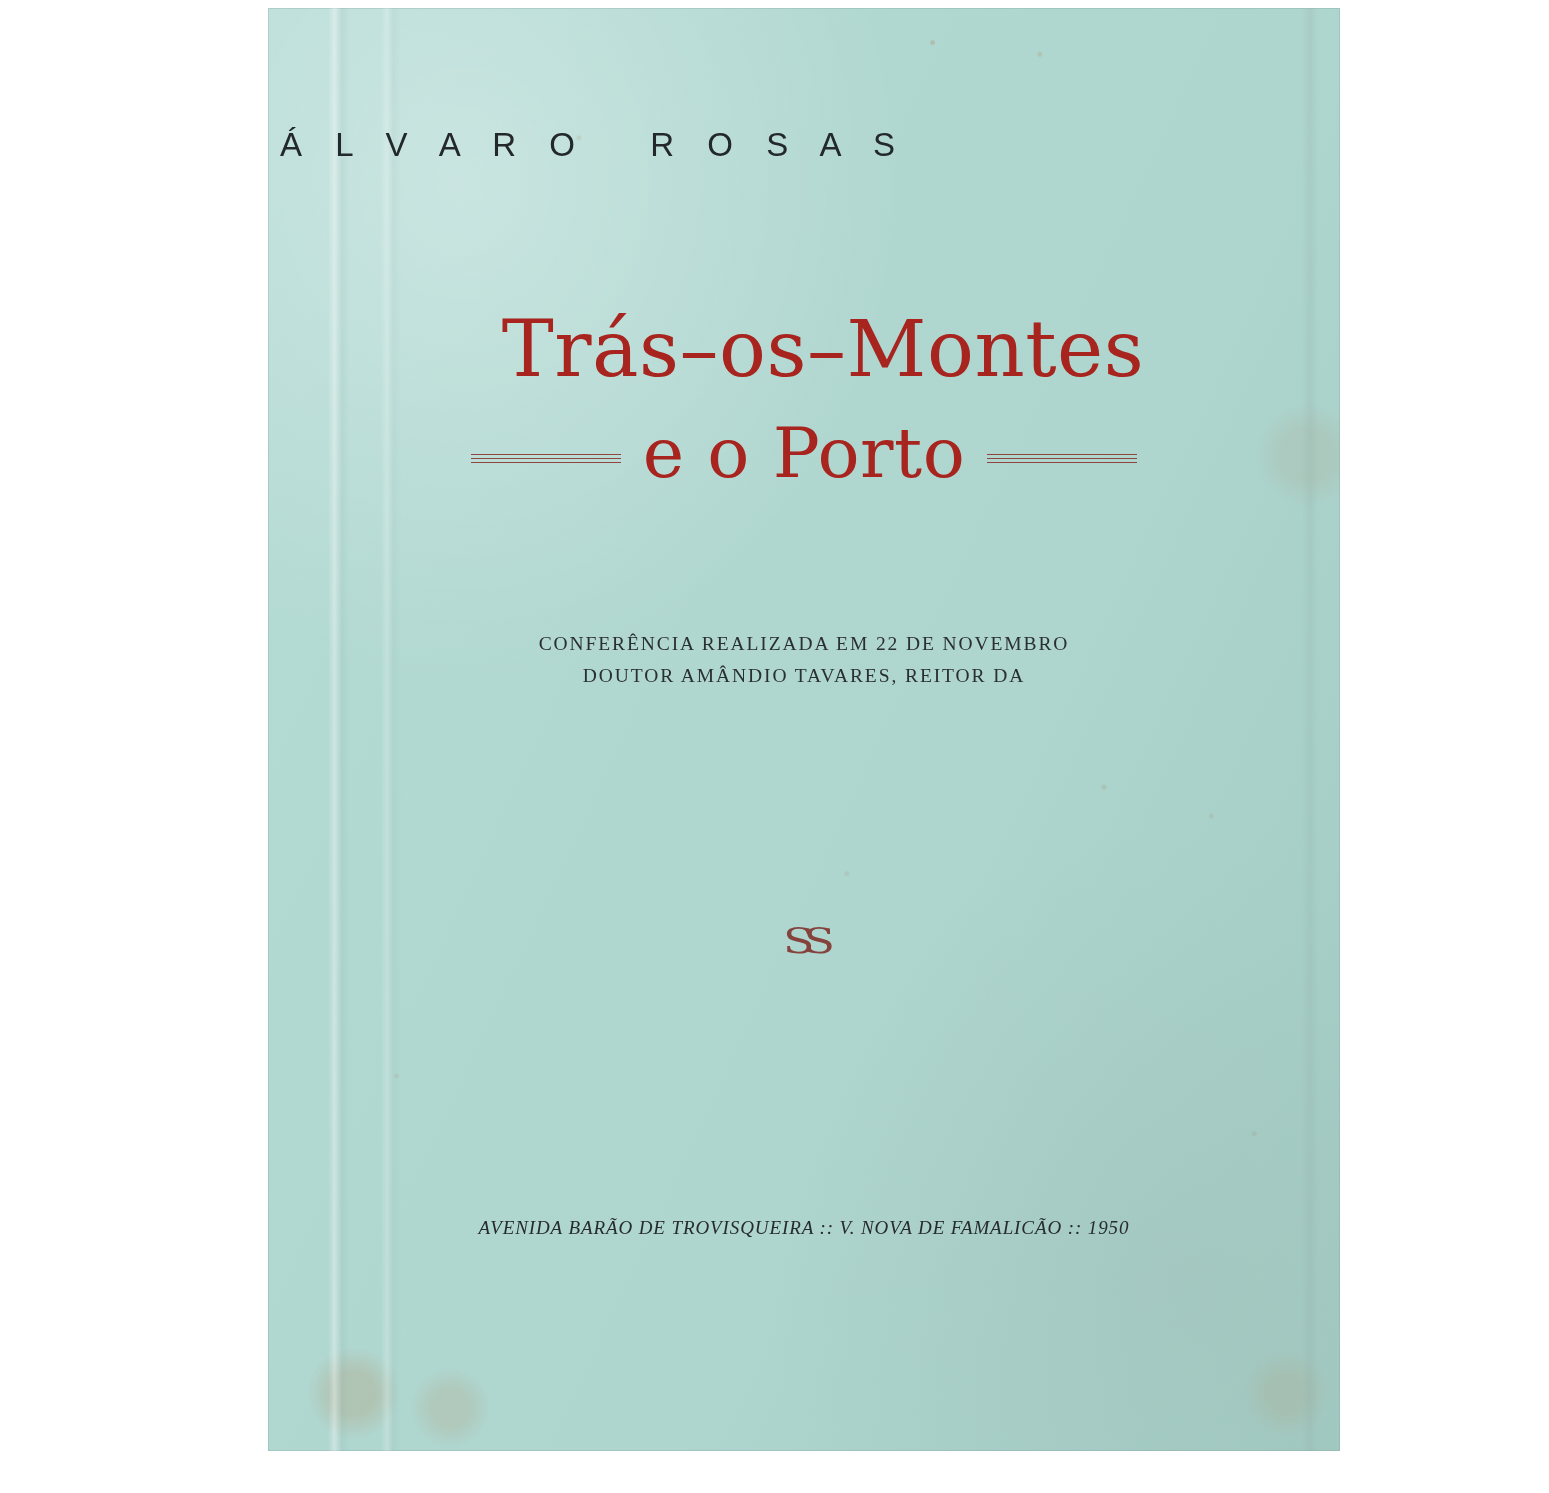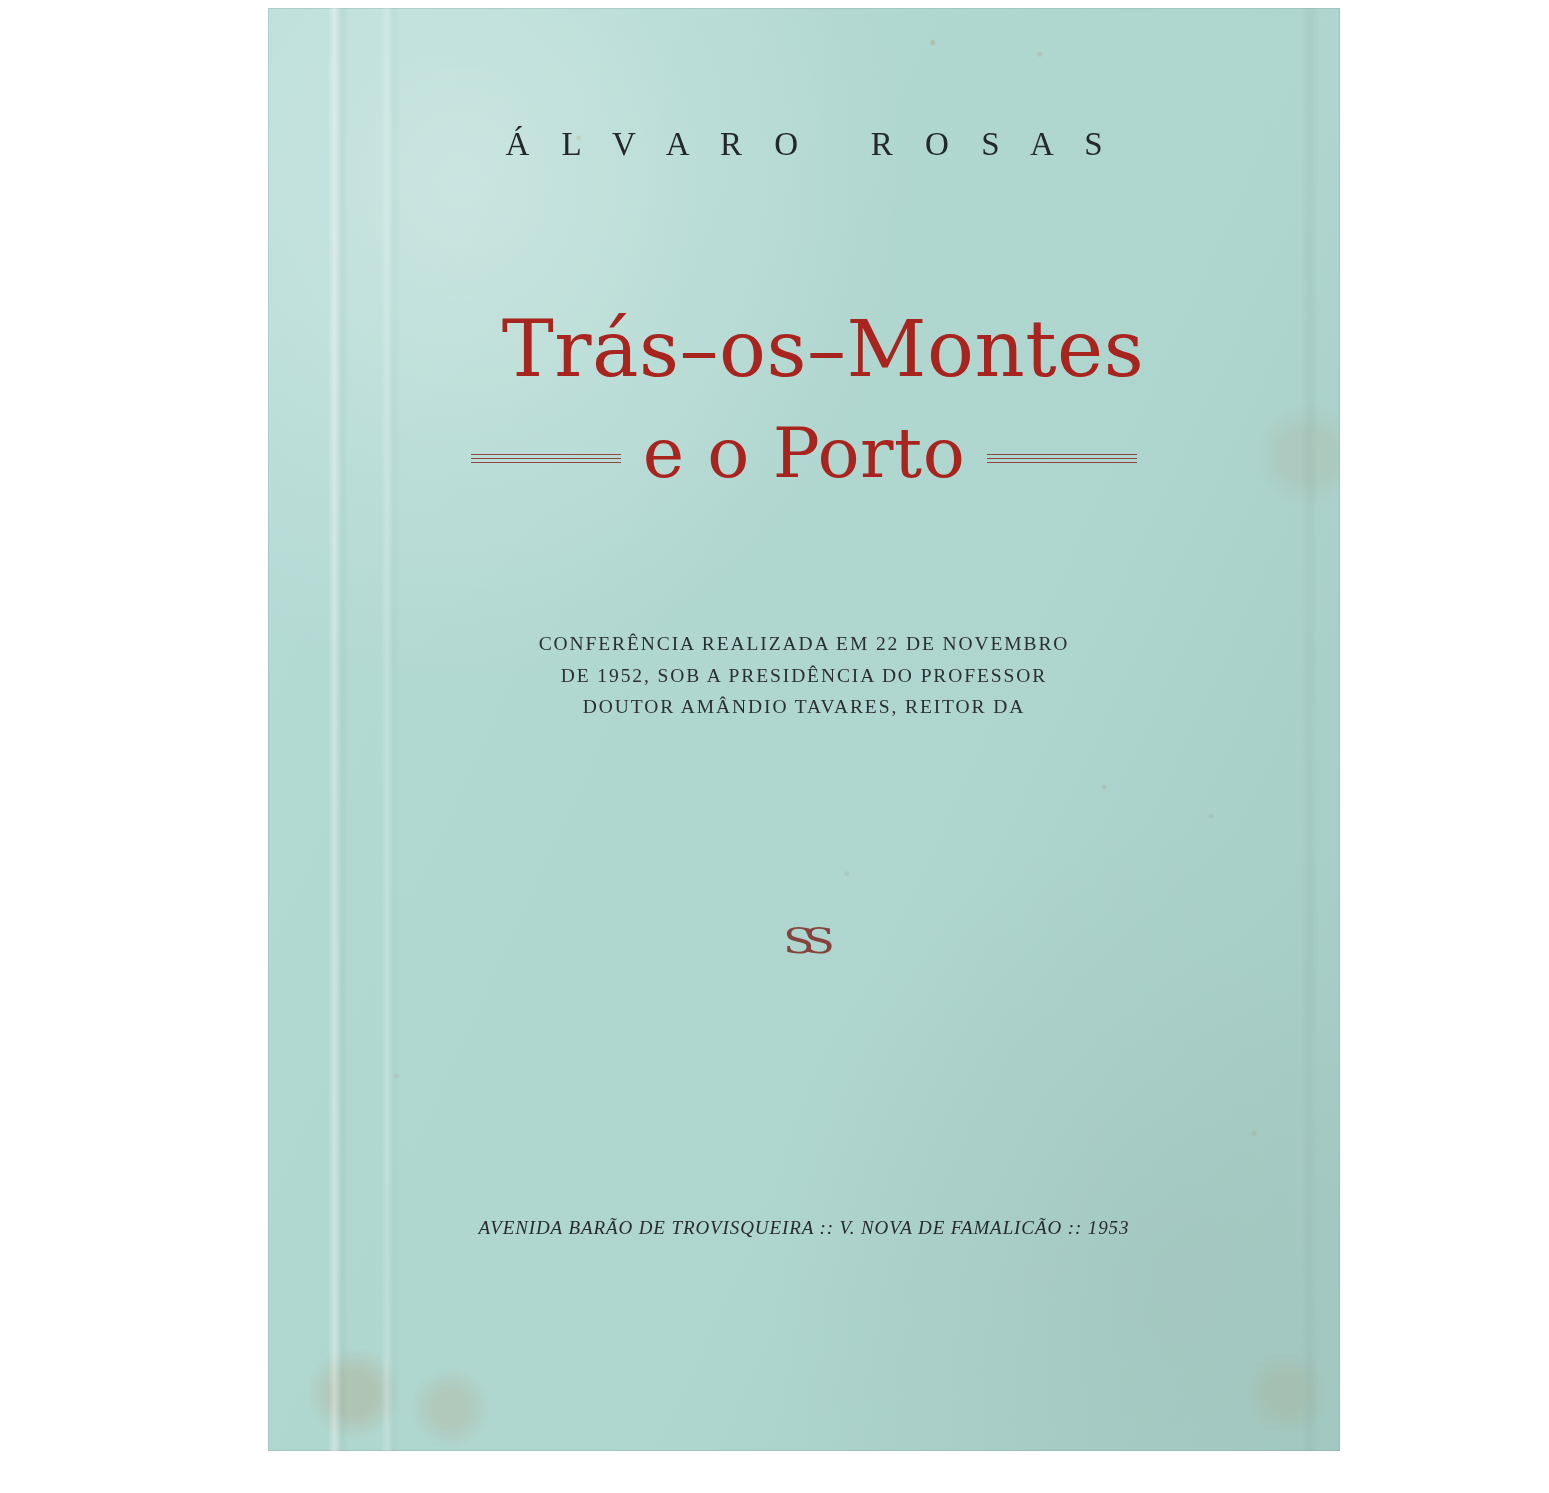"Á L V A R" .author { font-family: Liberation Serif, serif -> Liberation Sans, sans-serif; text-align: center -> none }
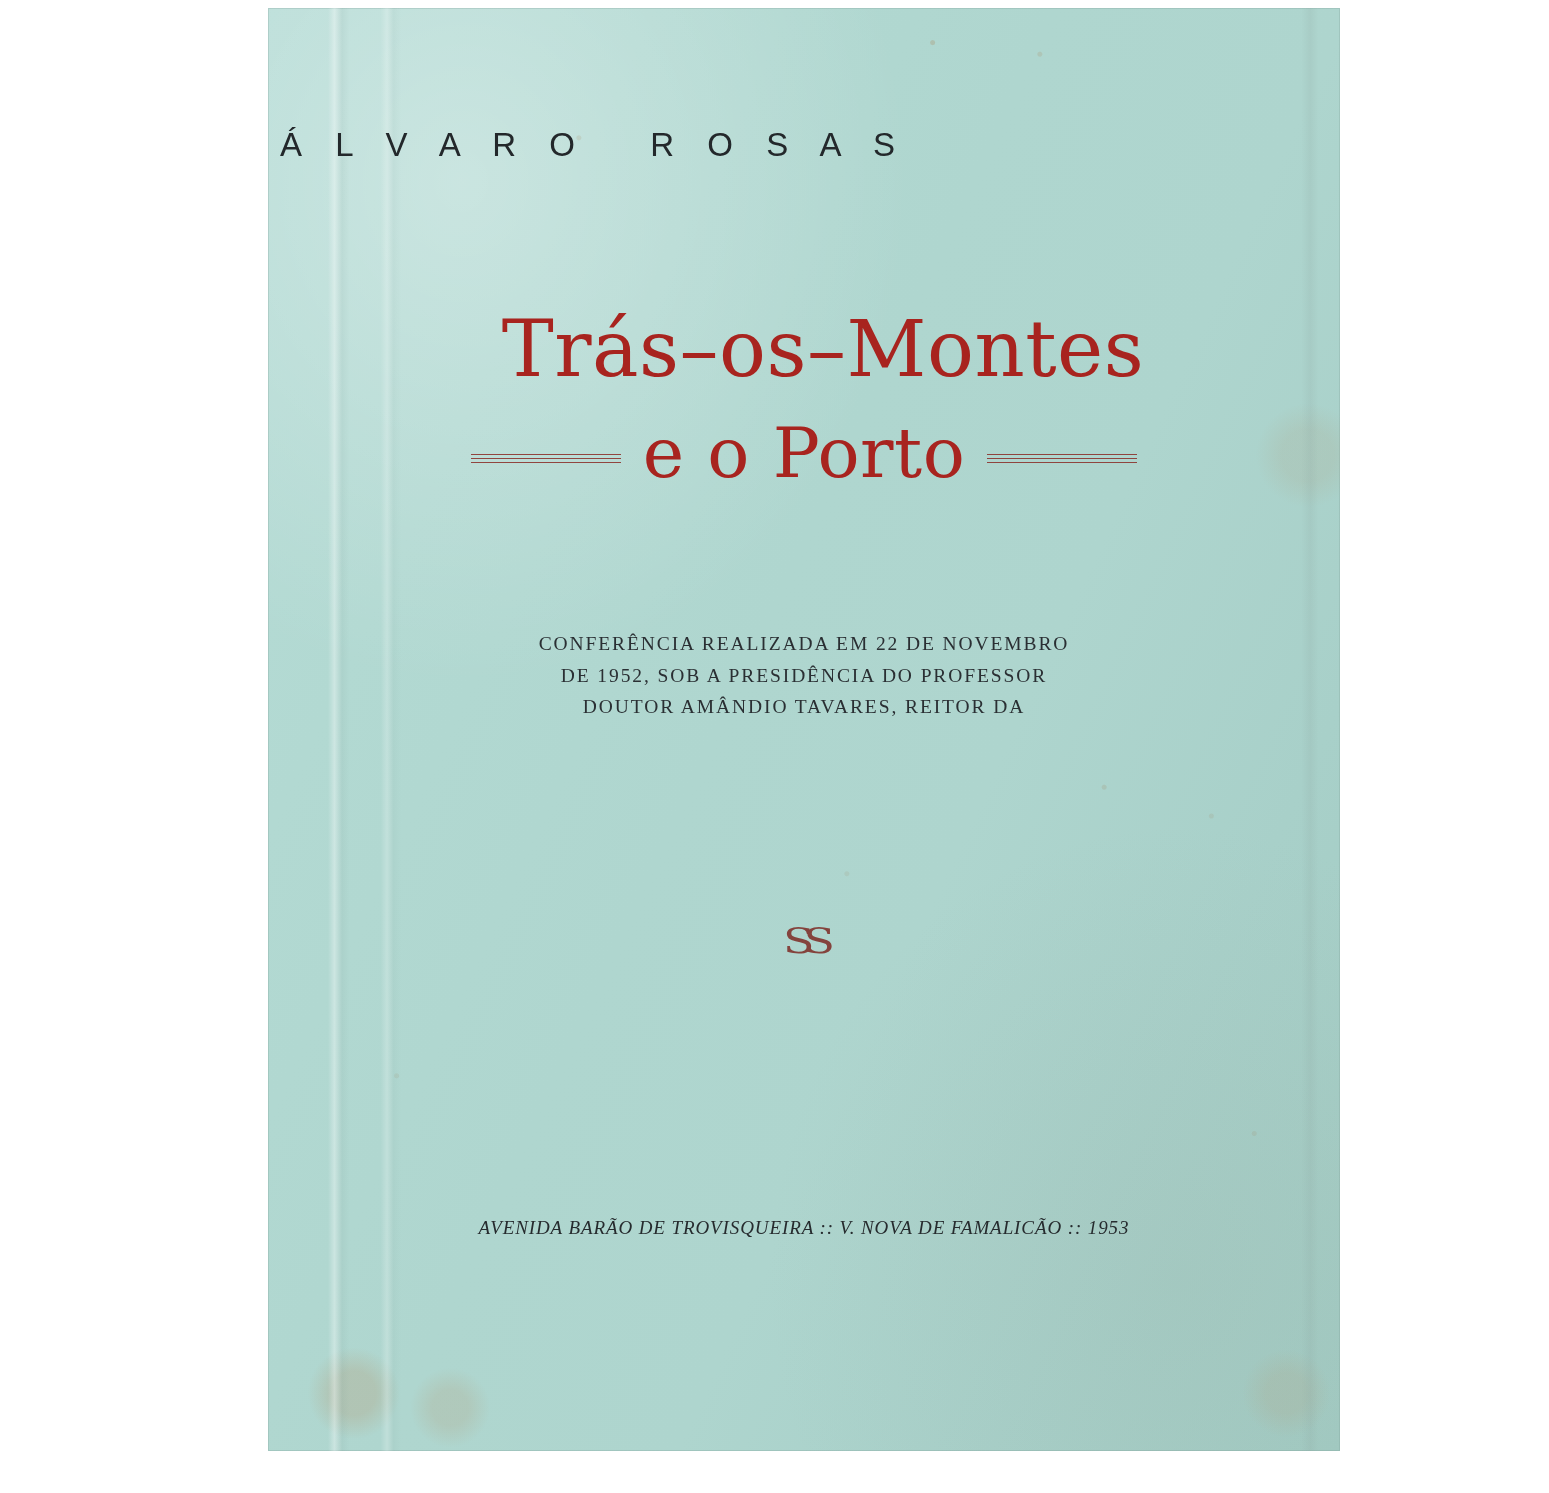"DE 1952, SOB A PRESIDÊNCIA" div { html: <div>DE 1952, SOB A PRESIDÊNCIA DO PROFESSOR</div> -> none }
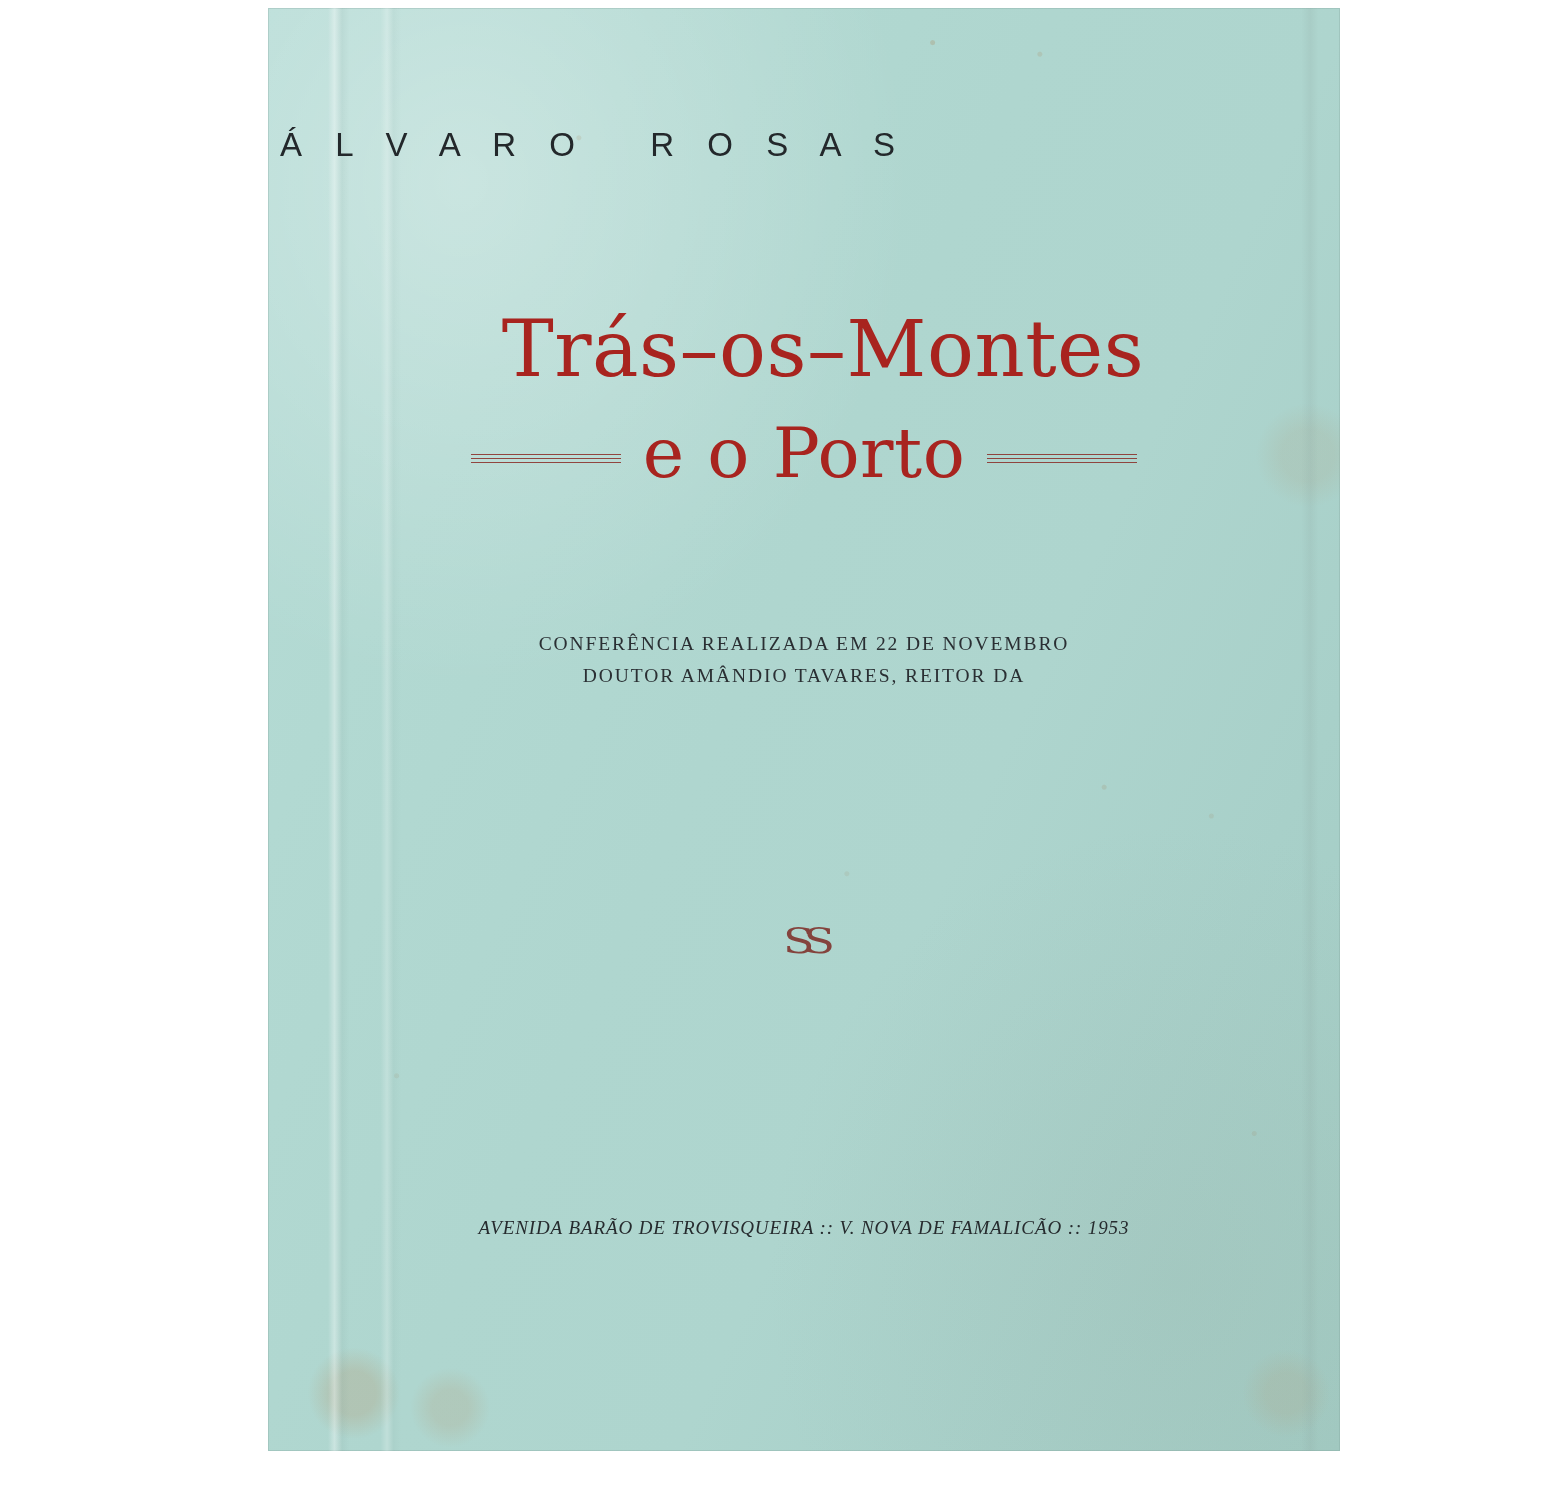"AVENIDA BARÃO DE TROVISQUEIRA ::" div { text: 1953 -> 1950 }
